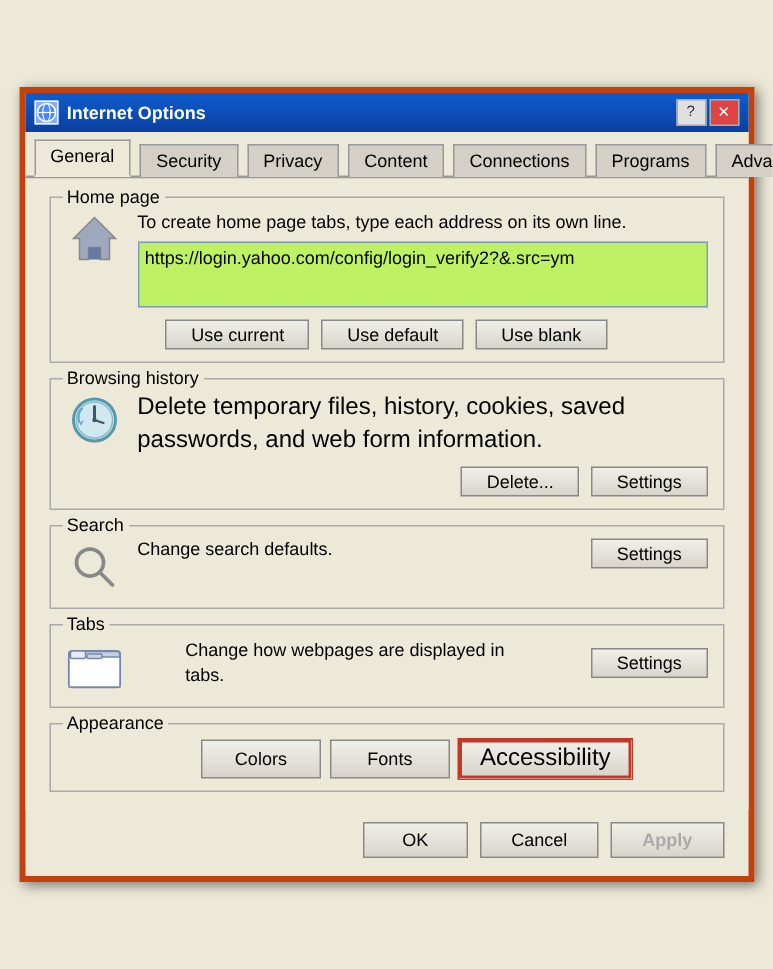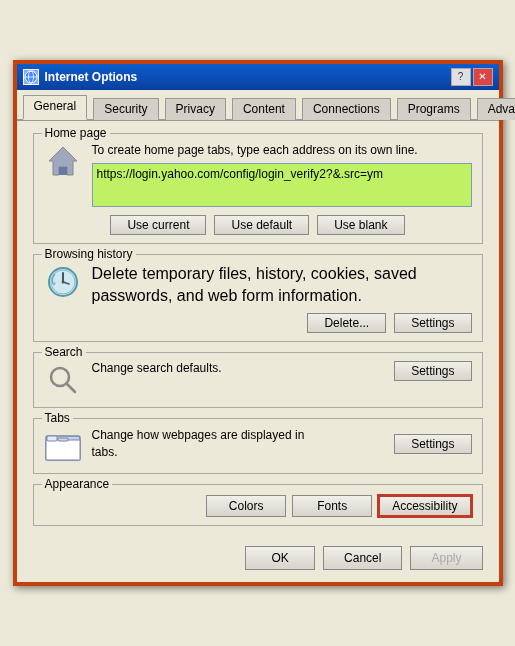"Change how webpages are displayed" div { margin-left: none -> 32px }
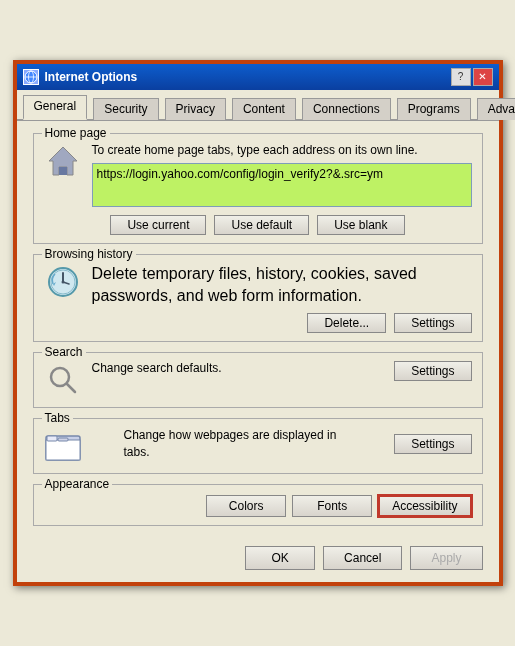"Colors" .appearance-buttons { justify-content: flex-end -> center }
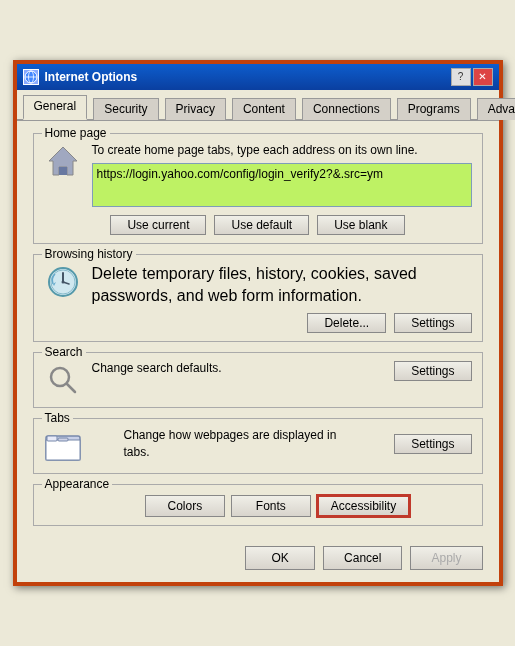"Accessibility" .btn-accessibility { font-size: 12px -> 16px }
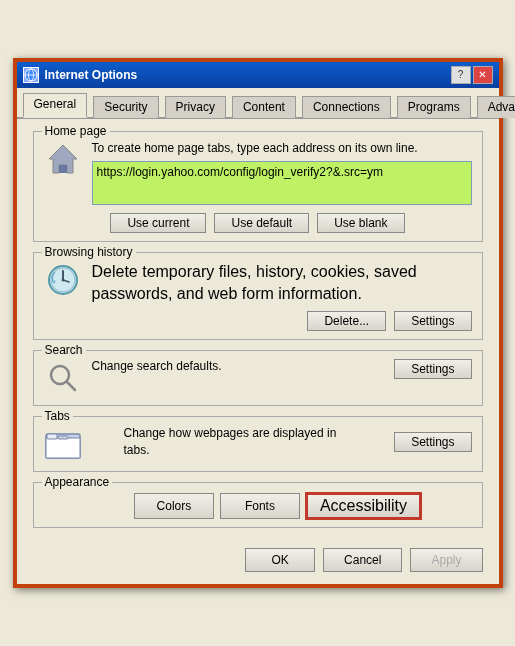"Apply" .btn-footer.disabled { font-weight: none -> bold }
